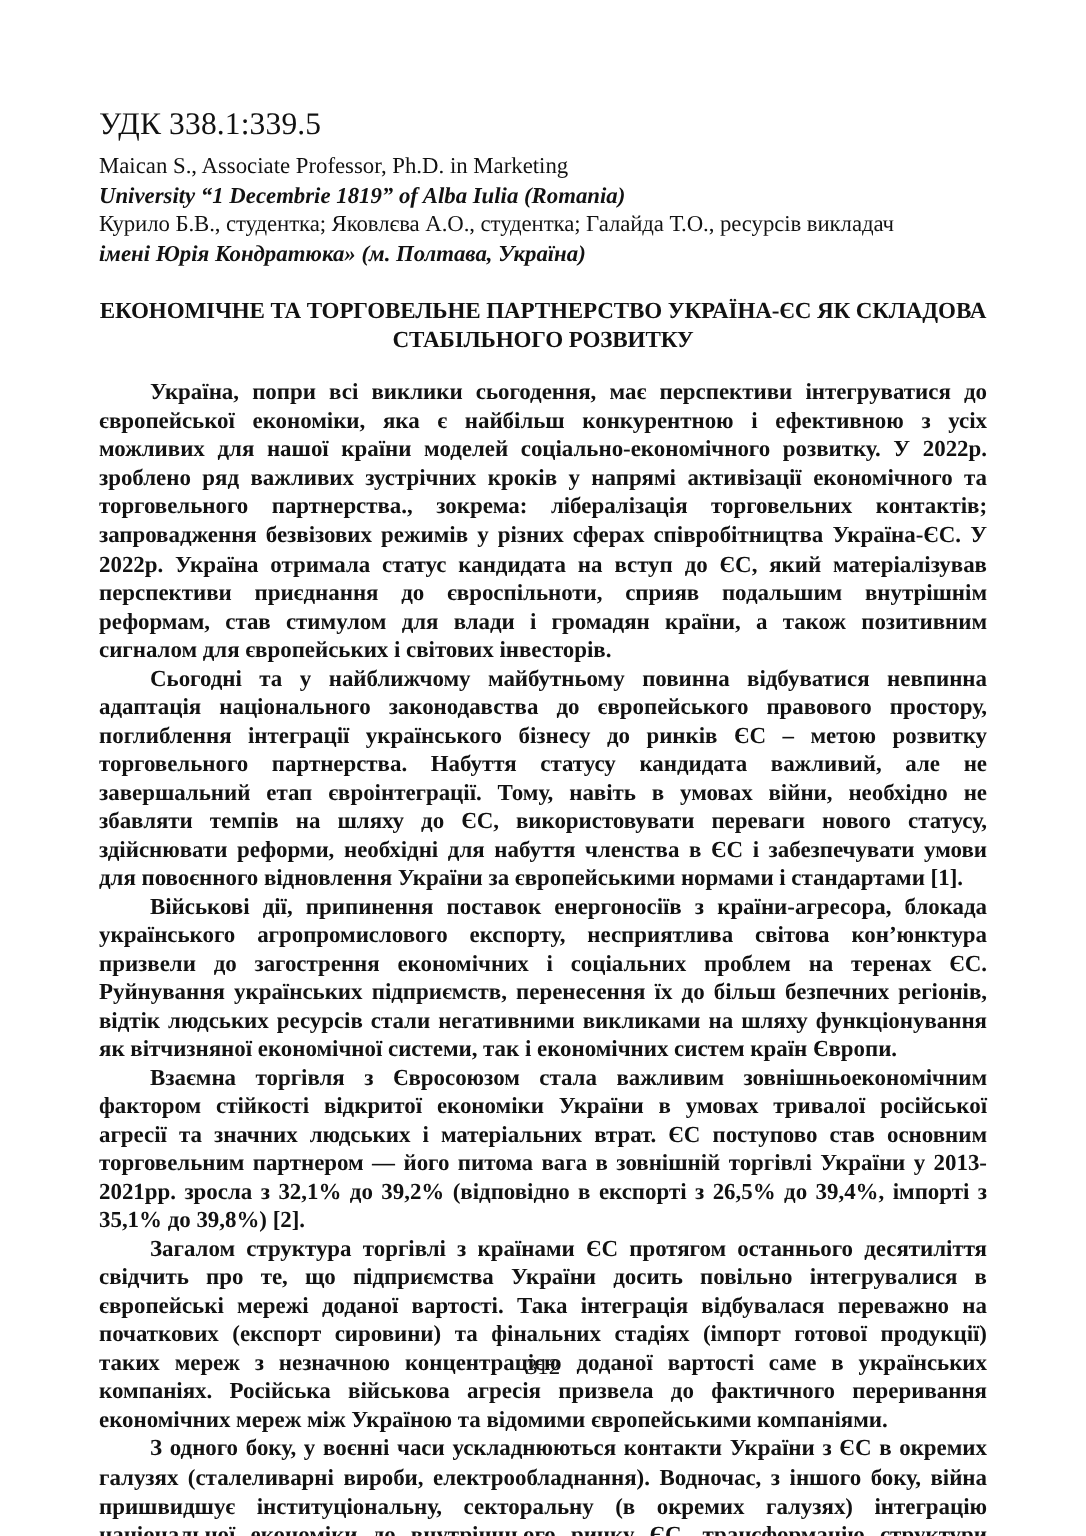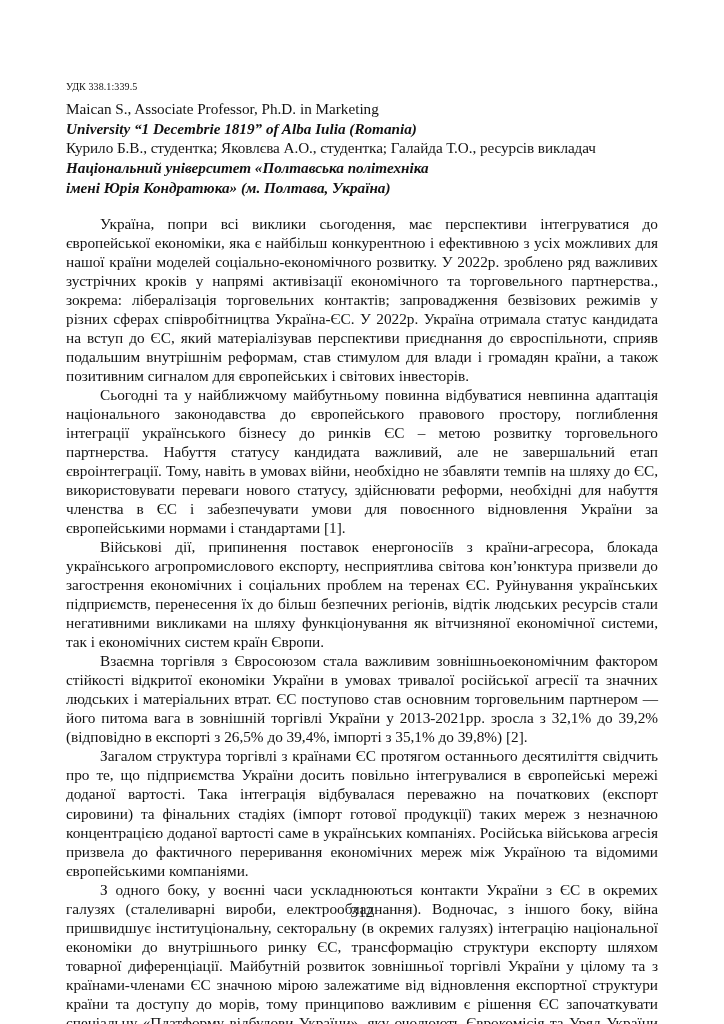"УДК 338.1:339.5" .udk { font-size: 10px -> 21px; margin: 15px 0 6px 0 -> 4px 0 6px 0 }
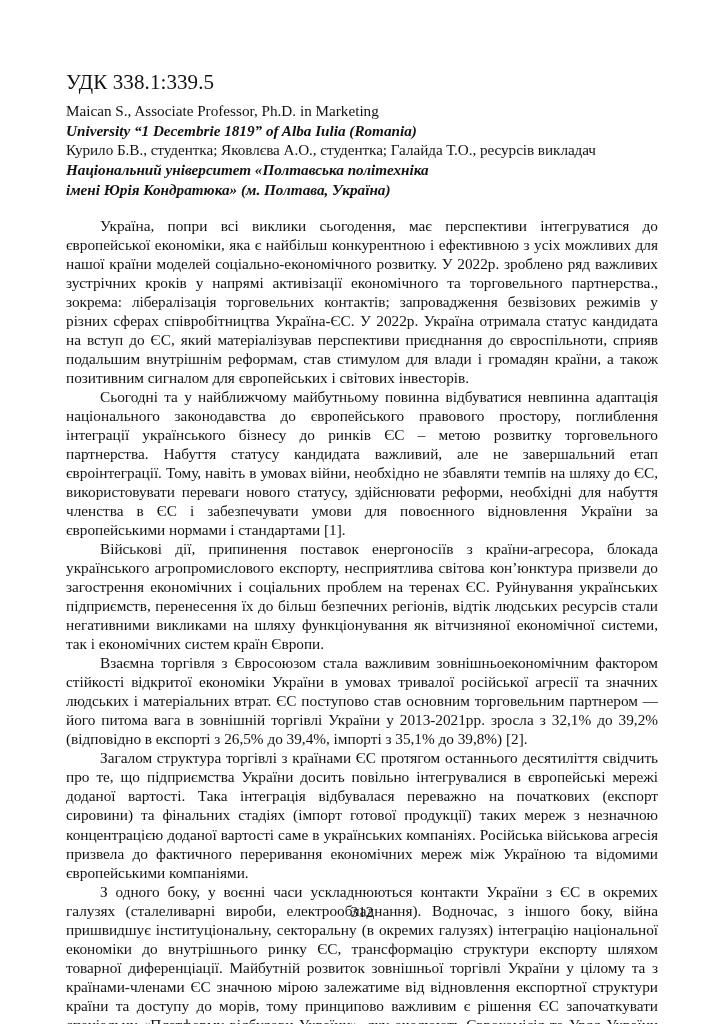"Національний університет «Полтавська" span.line { html: <span>Національний університет «Полтавська політехніка</span> -> none }
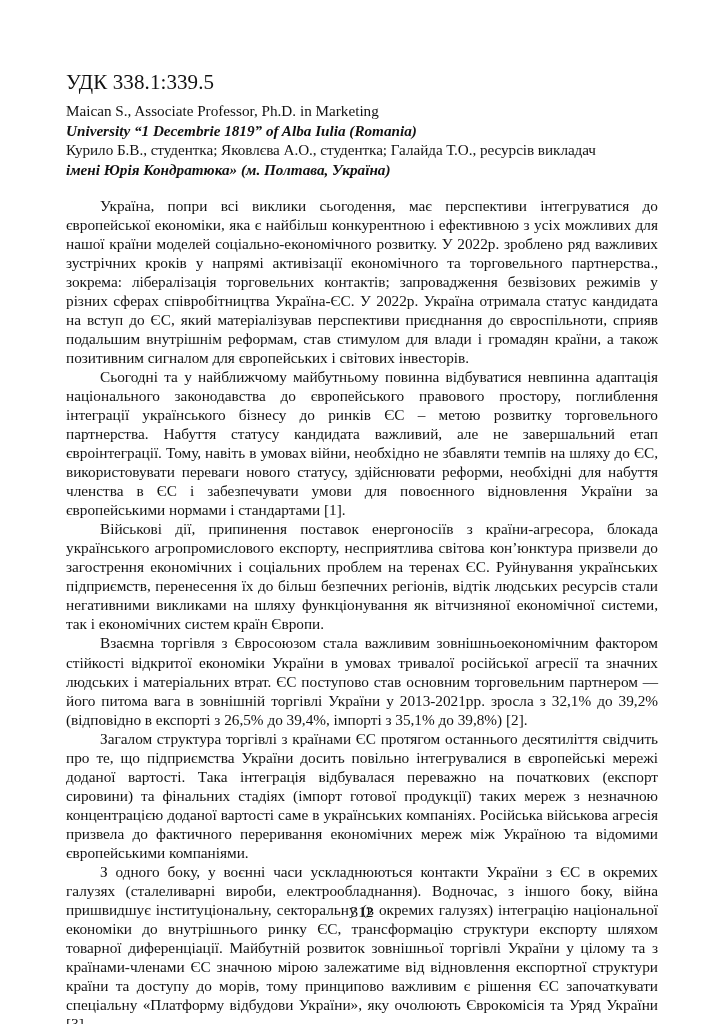"ЕКОНОМІЧНЕ ТА ТОРГОВЕЛЬНЕ ПАРТНЕРСТВО" h1.title { html: none -> <h1> <span>ЕКОНОМІЧНЕ ТА ТОРГОВЕЛЬНЕ ПАРТНЕРСТВО УКРАЇНА-ЄС ЯК СКЛАДОВА</span> <span>СТАБІЛЬНОГО РОЗВИТКУ</span> </h1> }
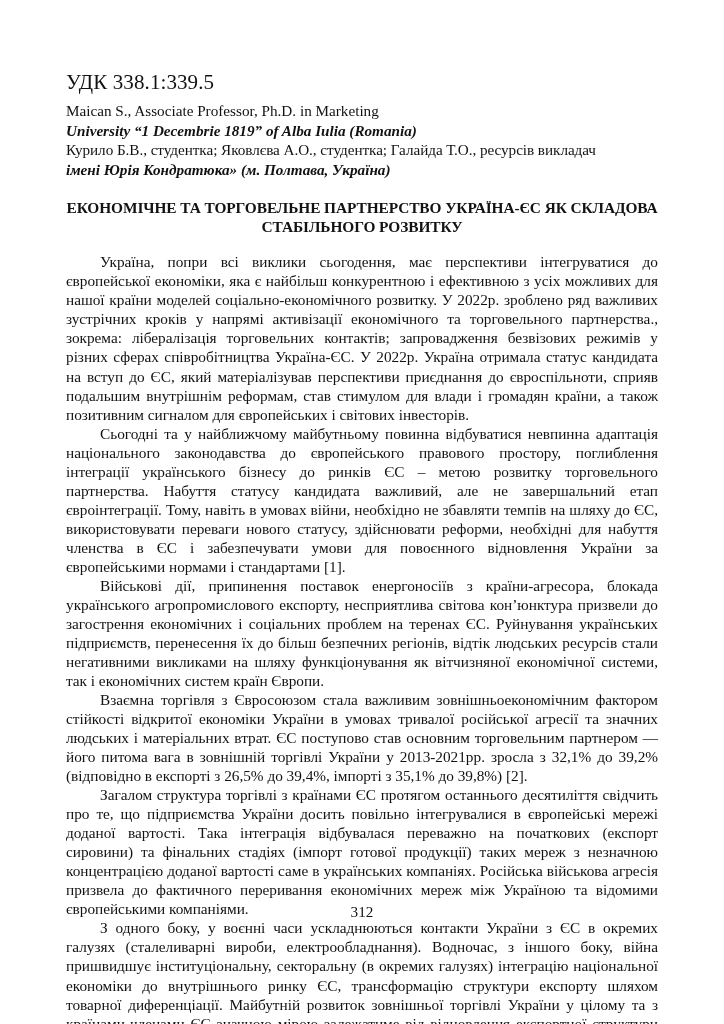"Україна, попри всі виклики сьогодення," .body p { font-weight: none -> bold }
